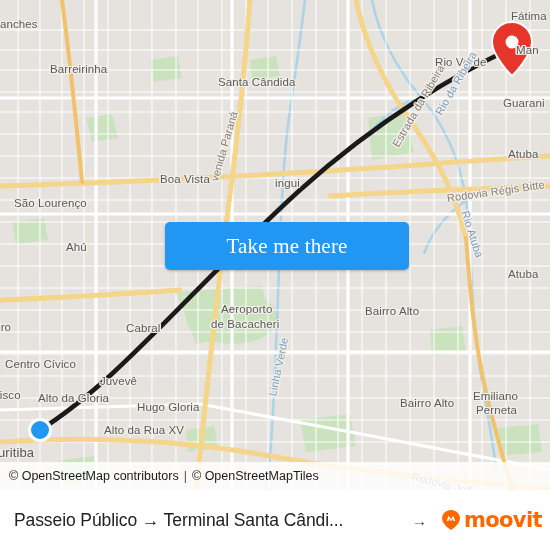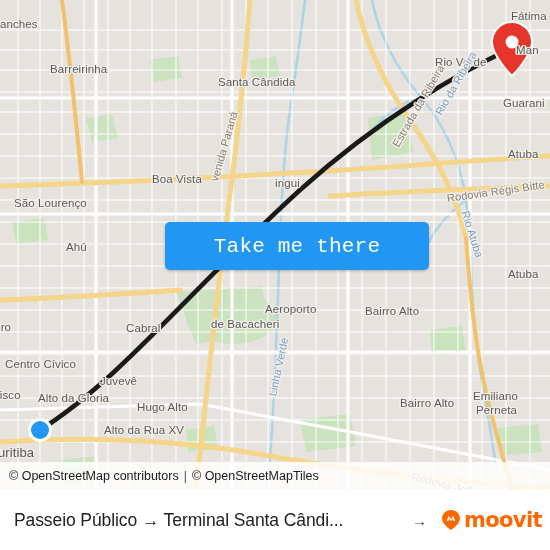"Boa Vista" div.map-label { left: 140px -> 148px }
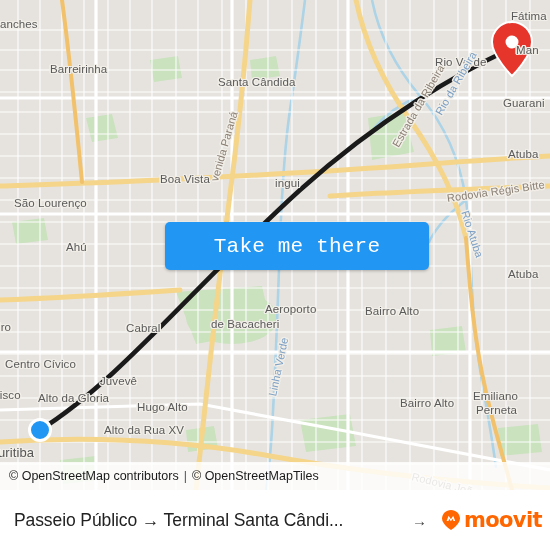"Take me there" .take-me-there { font-family: Liberation Mono, monospace -> Liberation Serif, serif; width: 264px -> 244px }
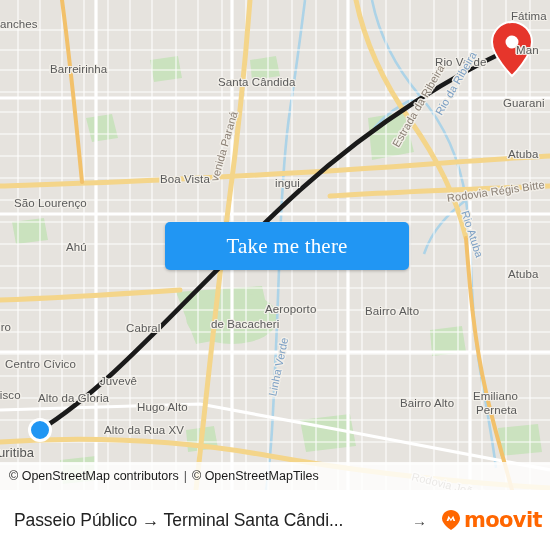"Aeroporto" div.map-label { padding-left: 44px -> none }
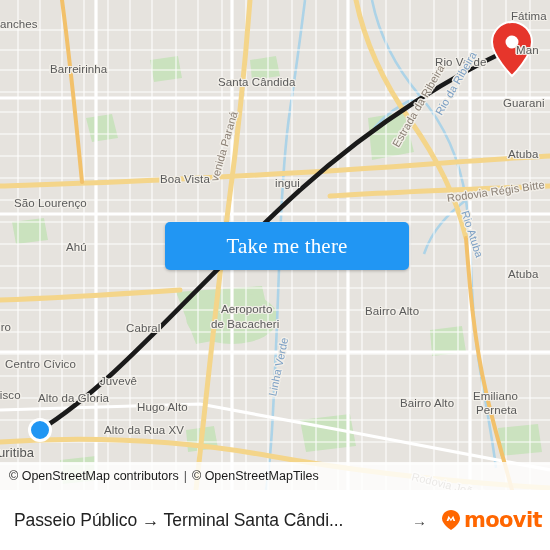"Hugo Alto" div.map-label { text: Alto -> Gloria }
